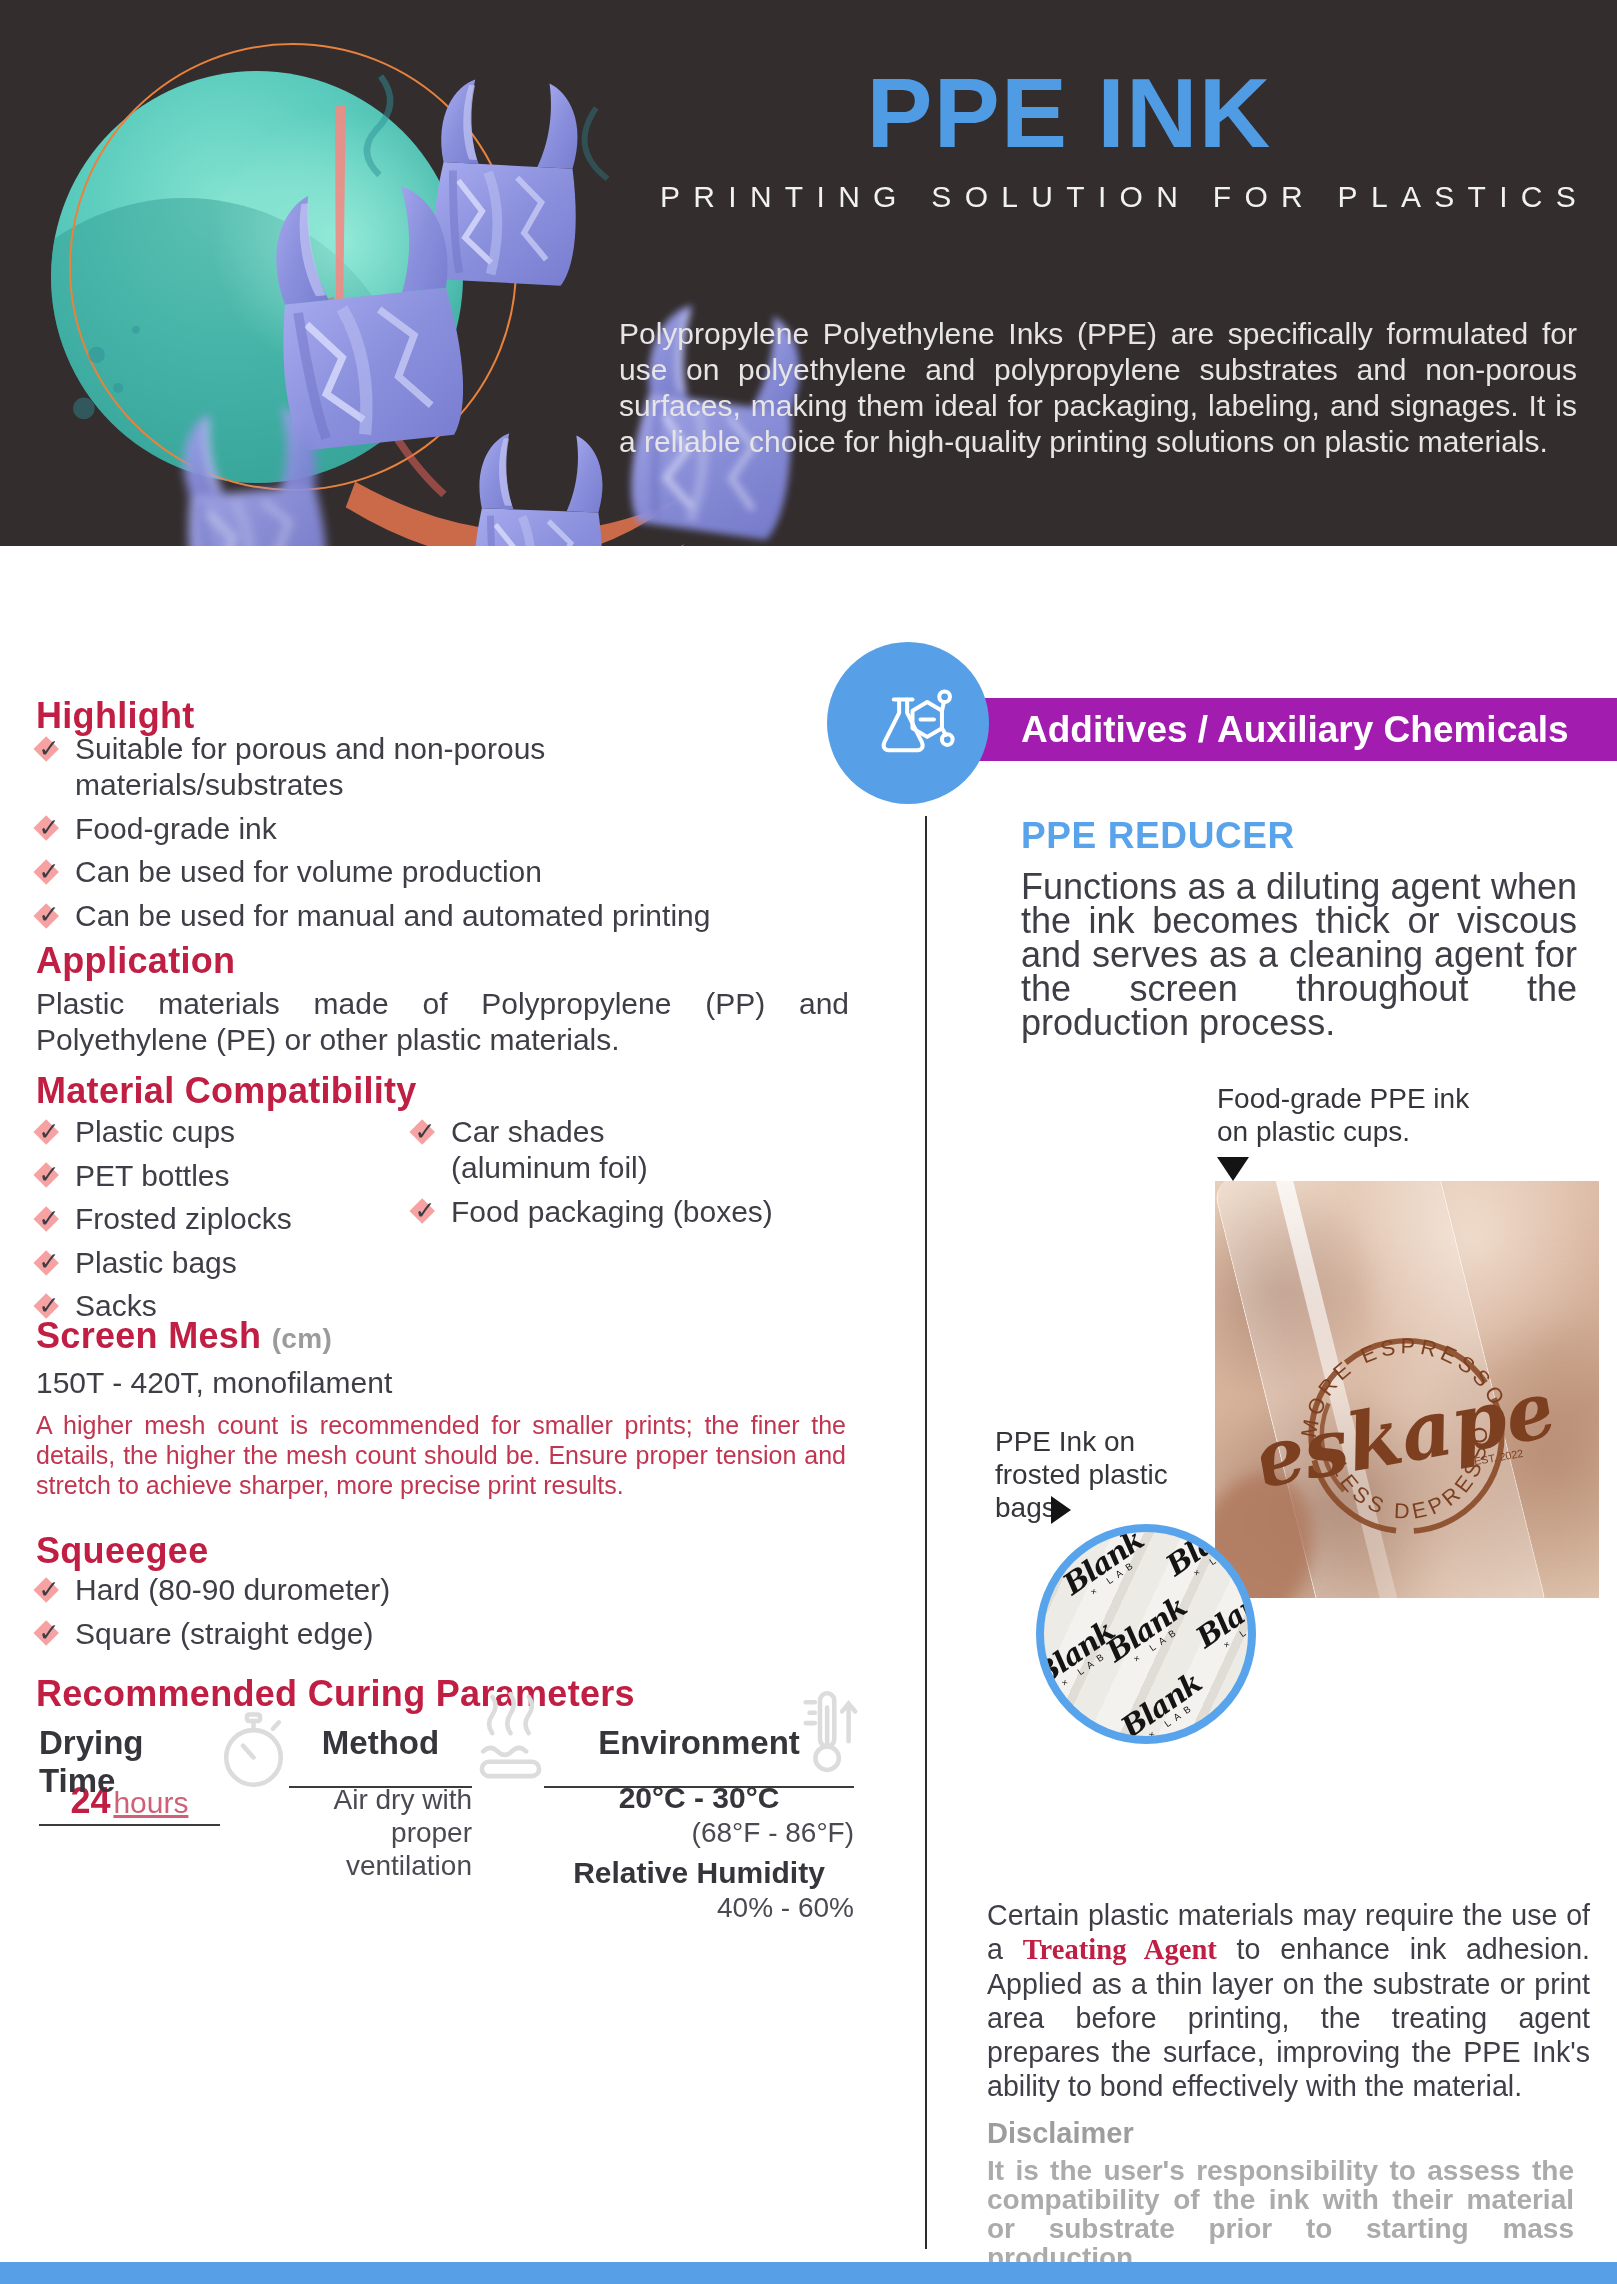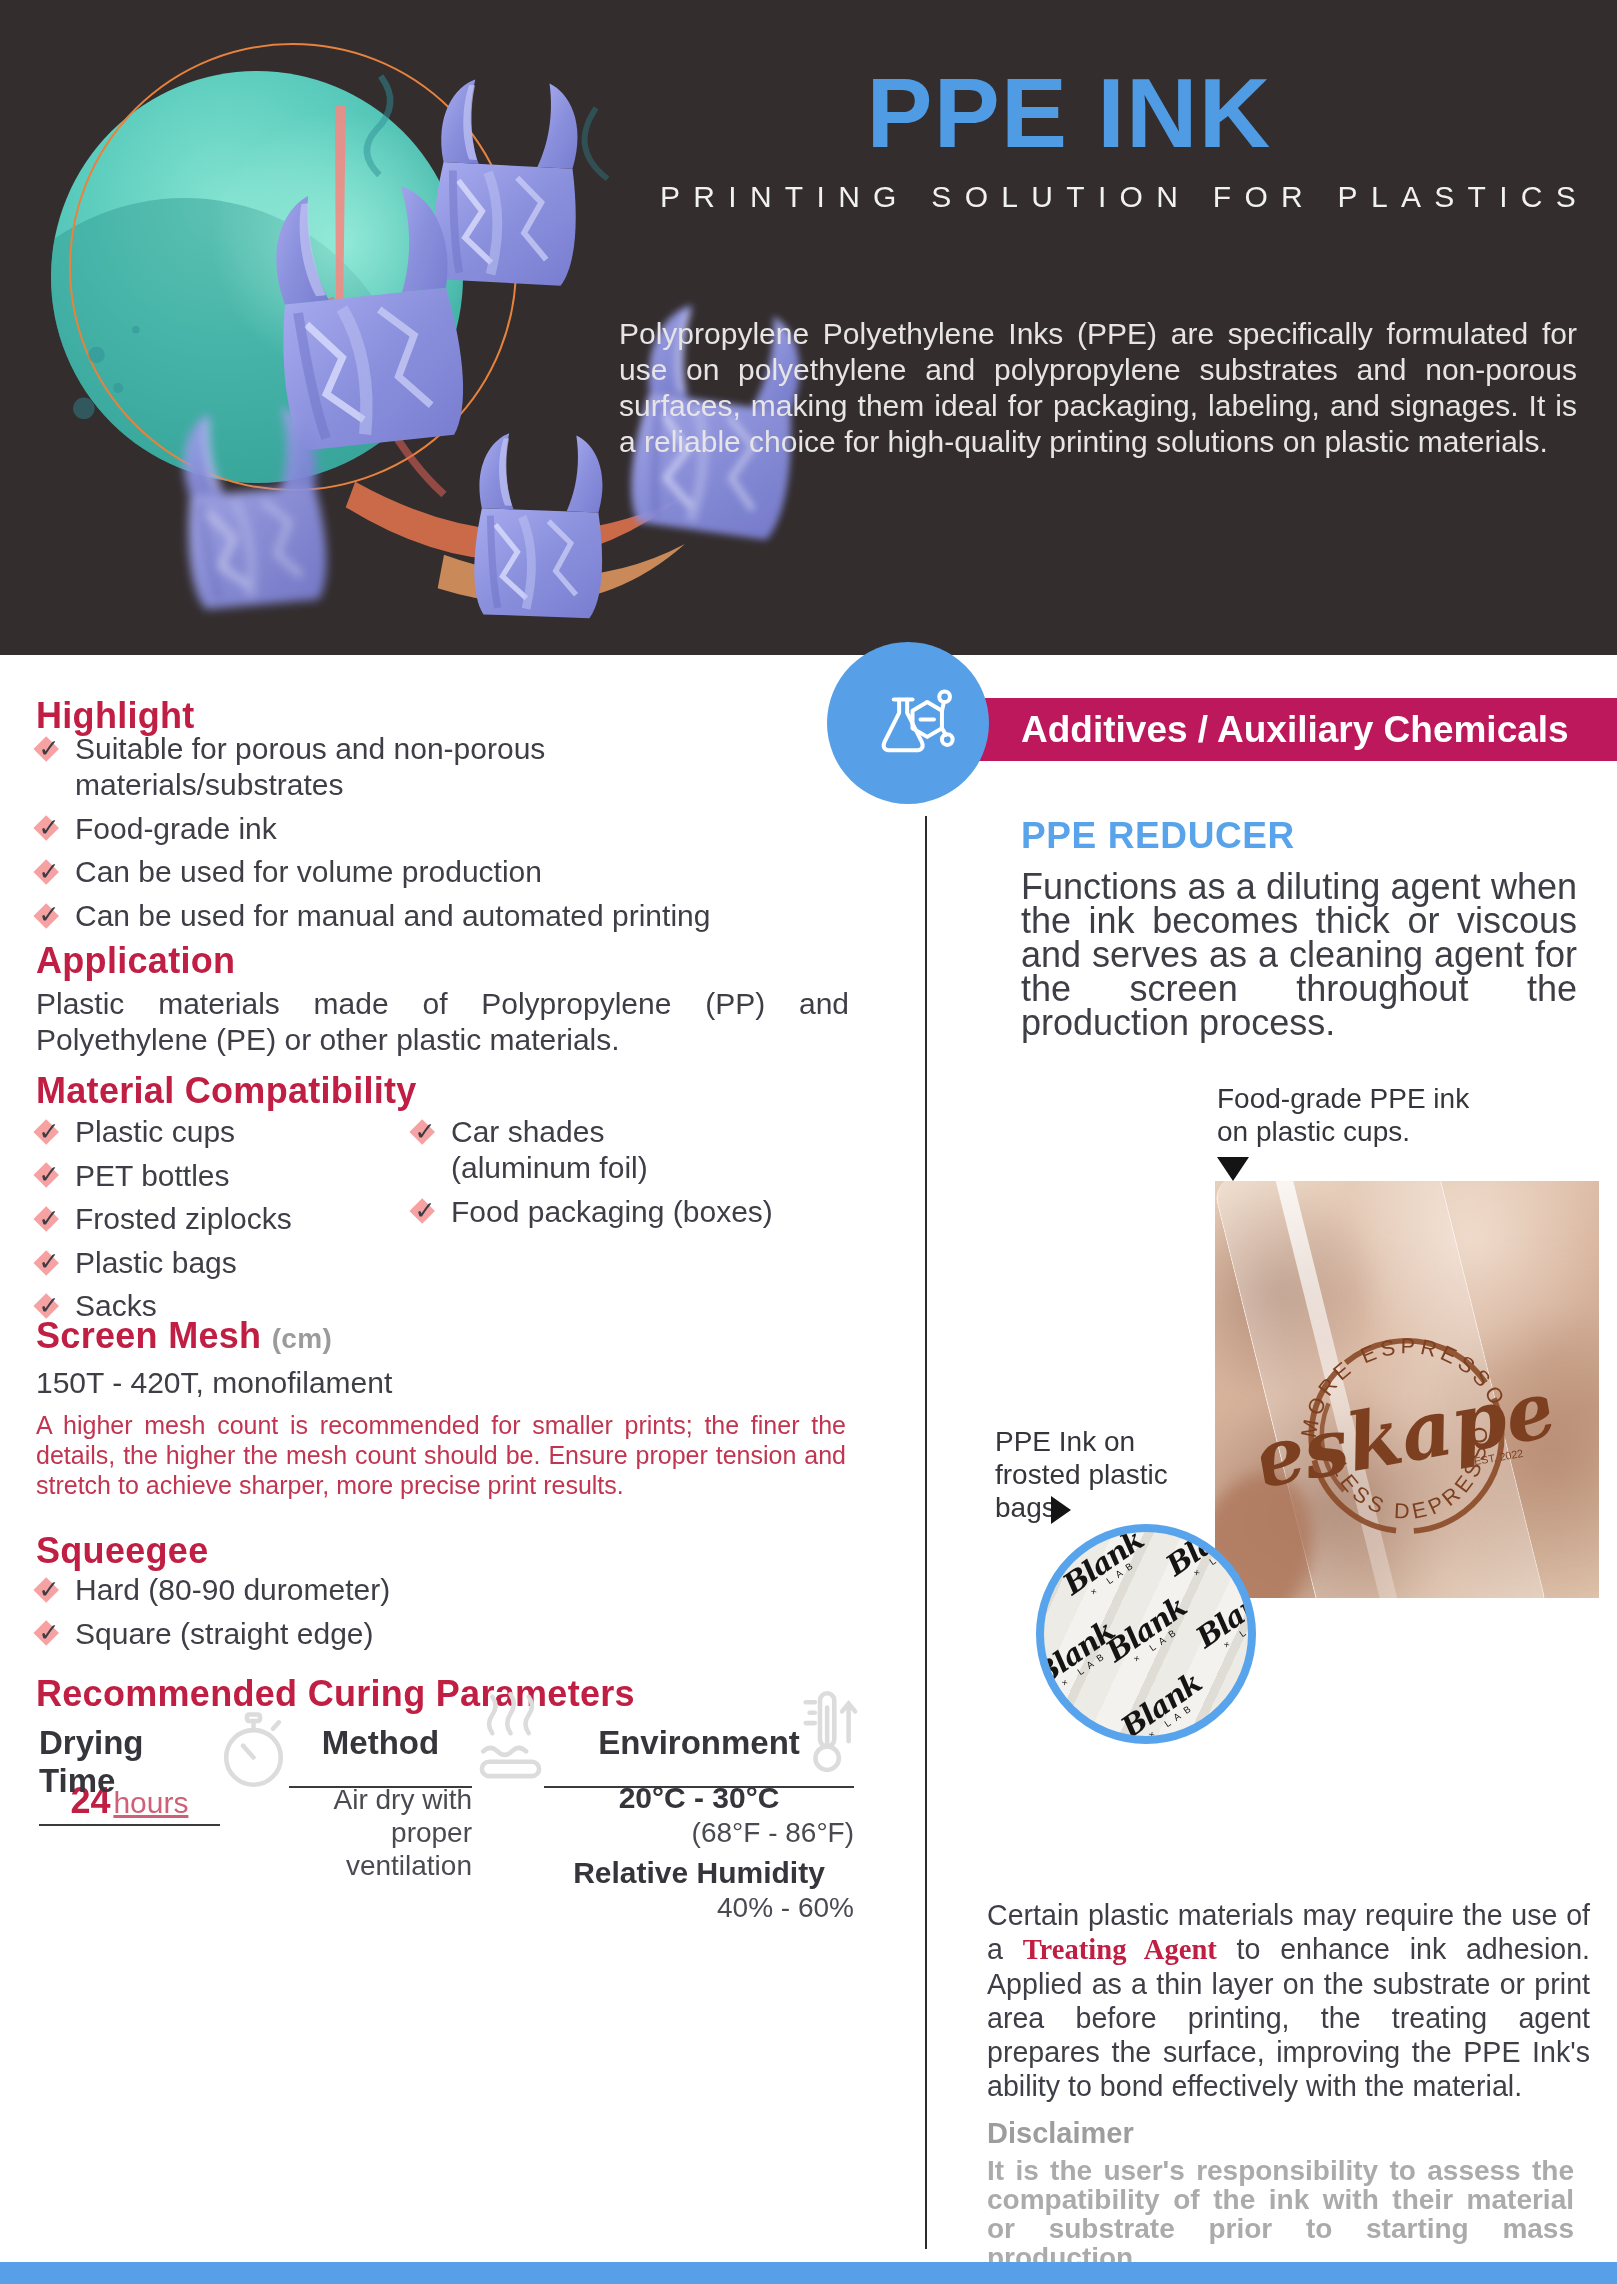"PPE INK" .header { height: 655px -> 546px }
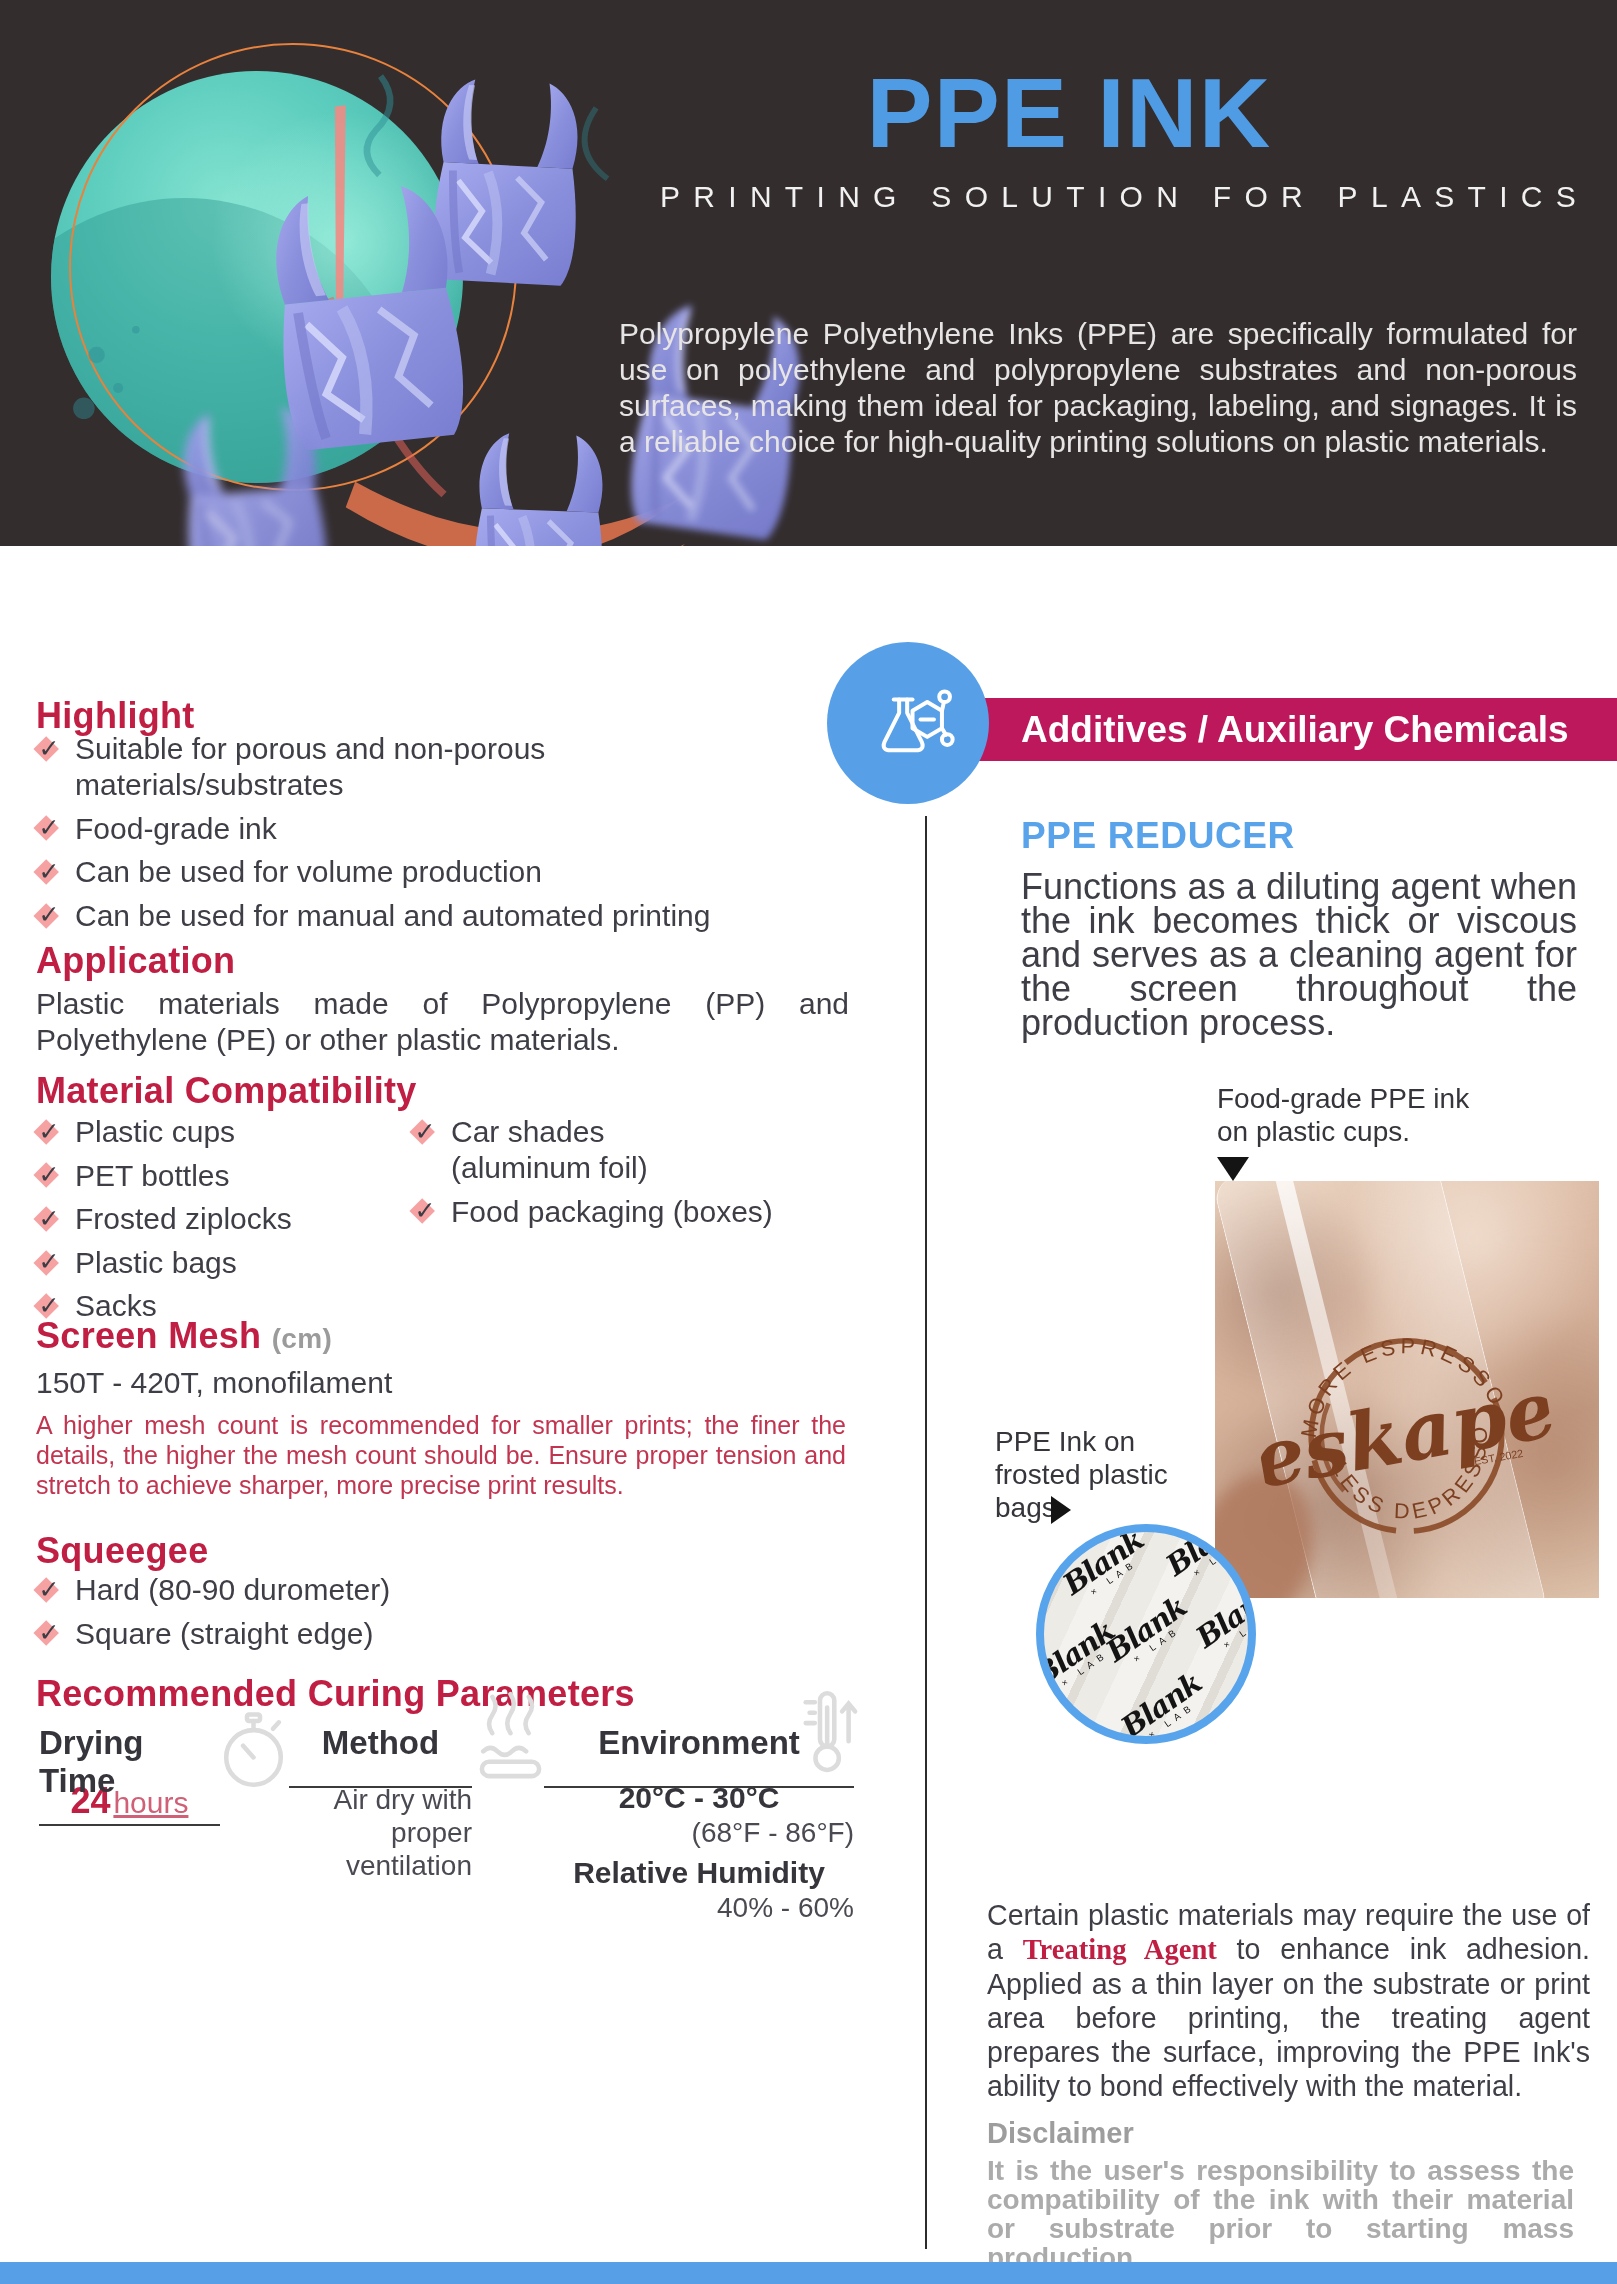"Additives / Auxiliary Chemicals" .banner { background: #be185d -> #a21caf }
